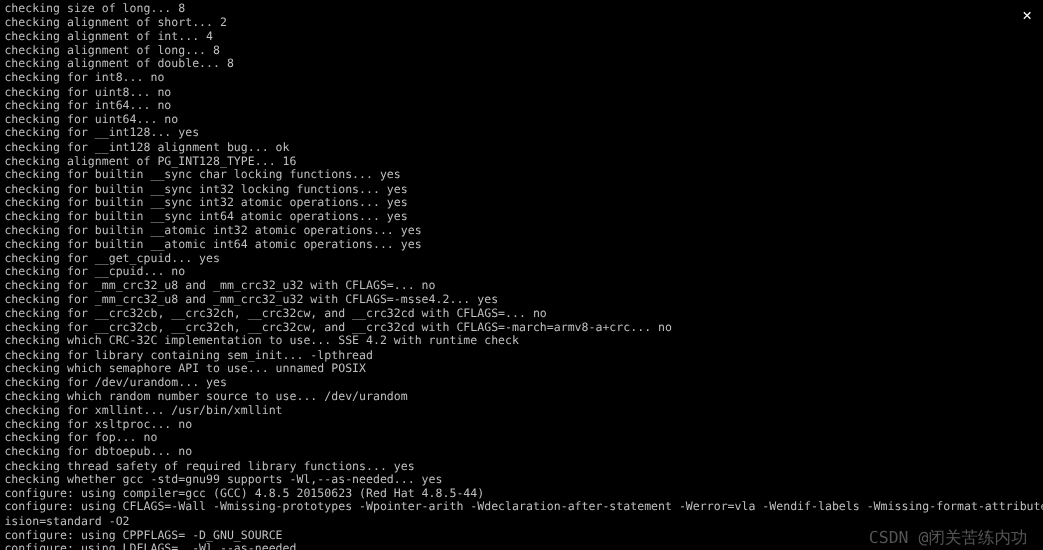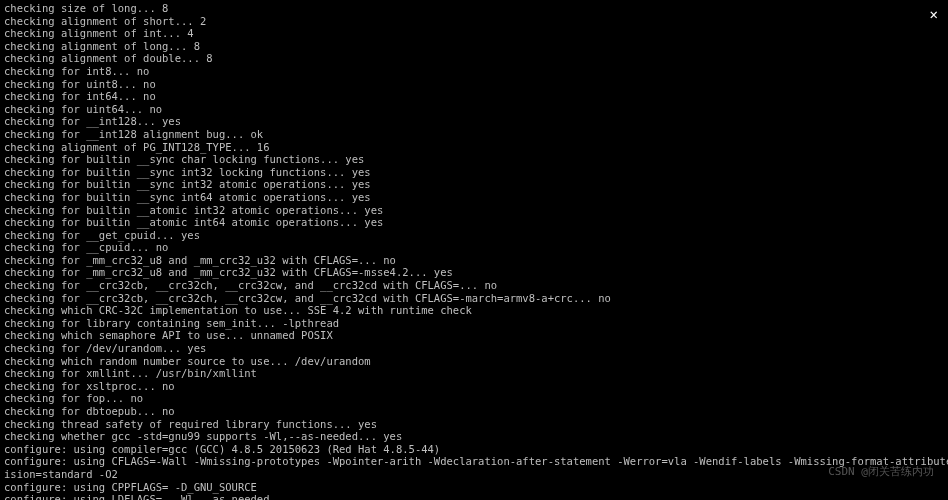"CSDN @闭关苦练内功" .wm { bottom: 22px -> 2px; font-size: 11px -> 15px }
